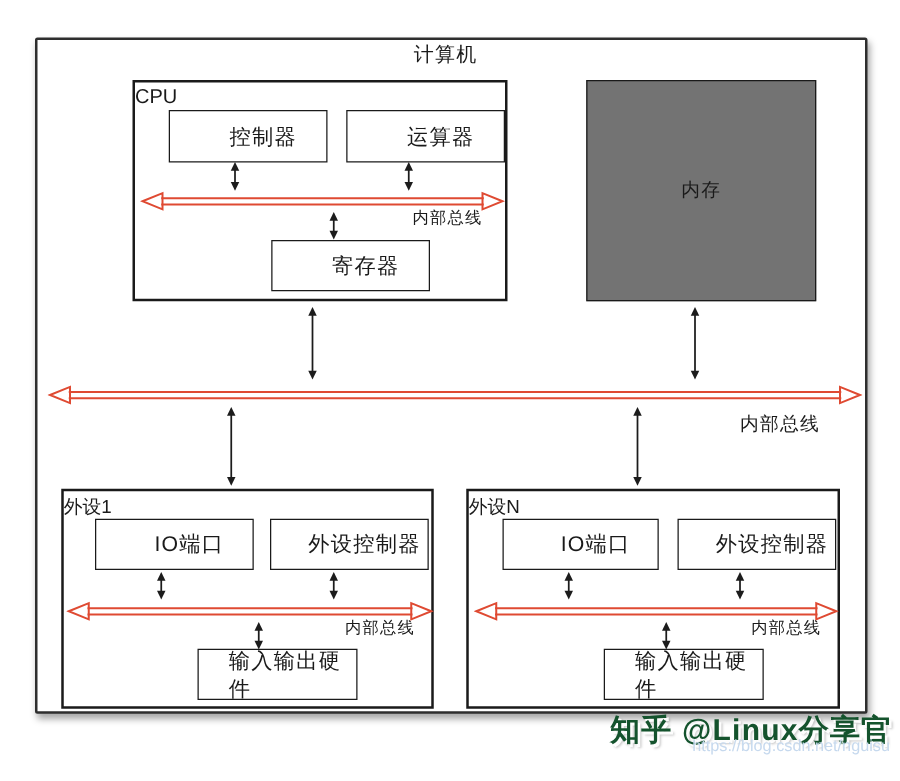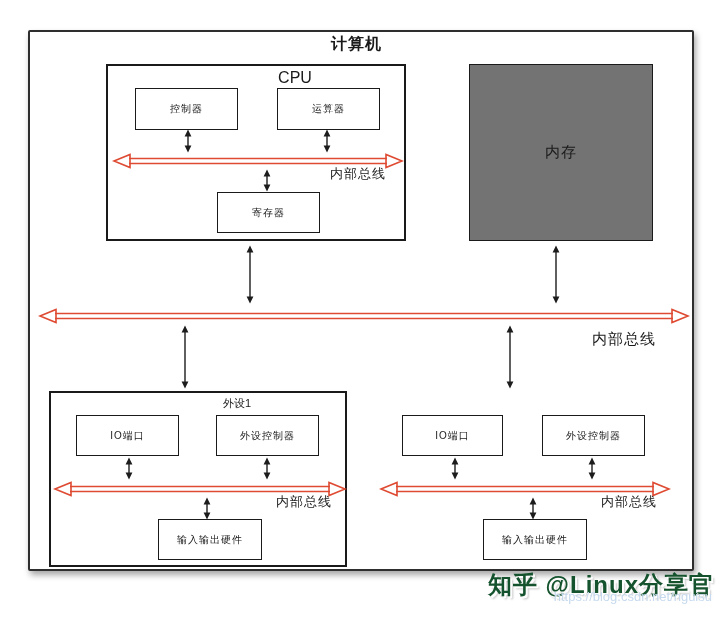"计算机" .frame-title { font-weight: bold -> none }
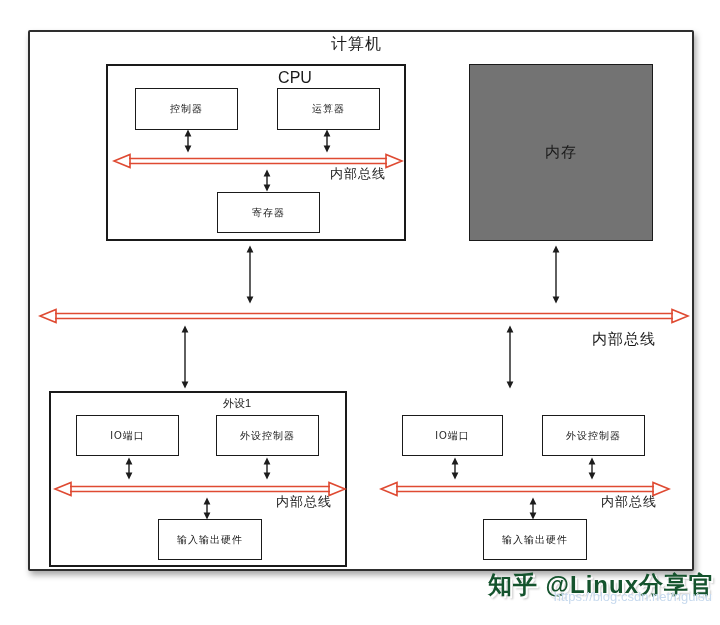"CPU" .group-title { margin-left: 39px -> none; text-align: center -> none }
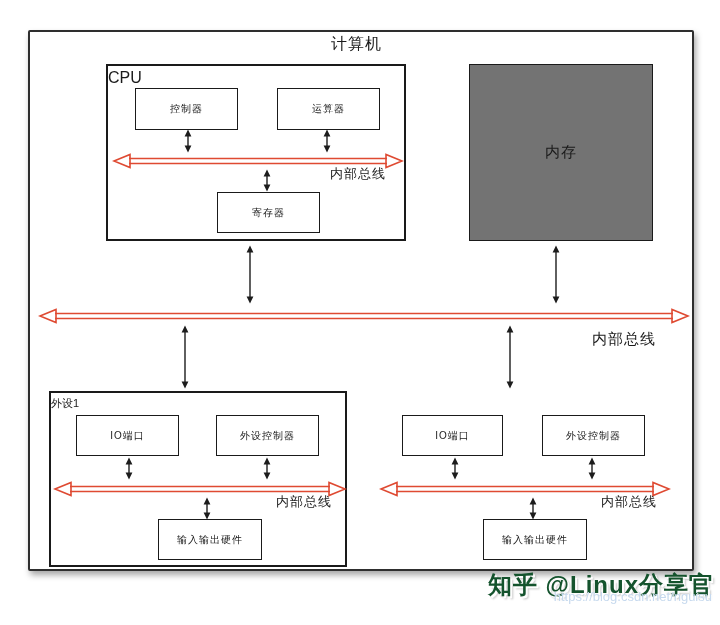"控制器" .node { font-size: 10px -> 17px; padding-left: none -> 24px }
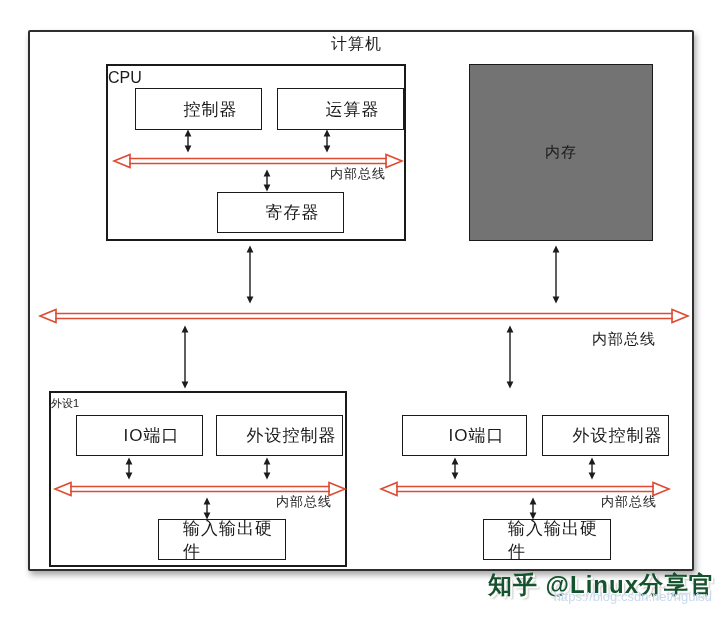"外设1" div.group-title { font-size: 11px -> 15px }
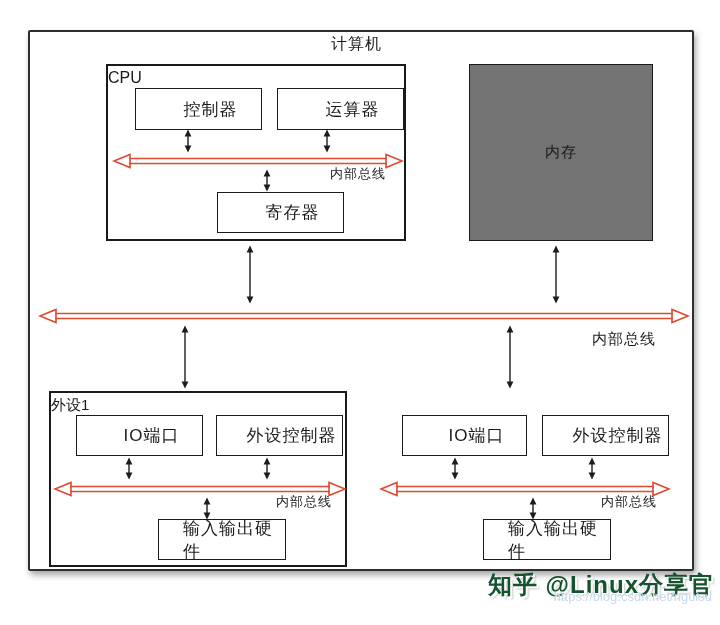"外设N" div.group-box { html: none -> <div> <div>外设N</div> </div> }
